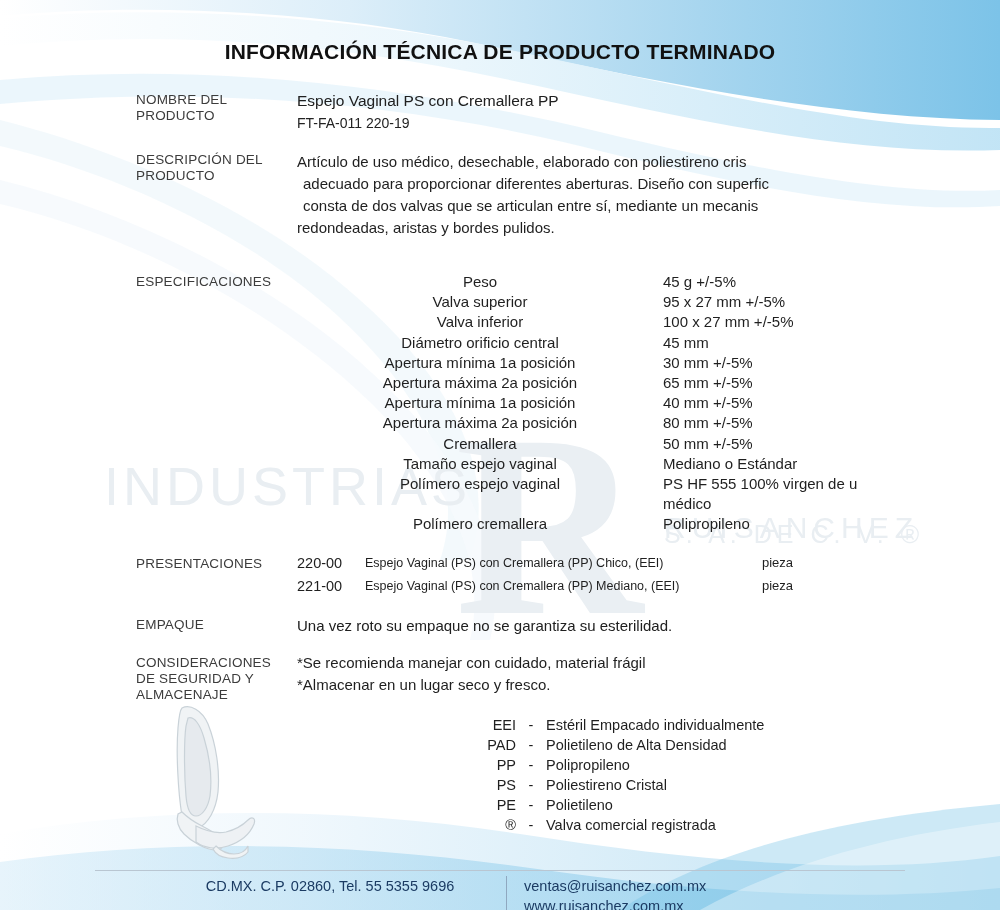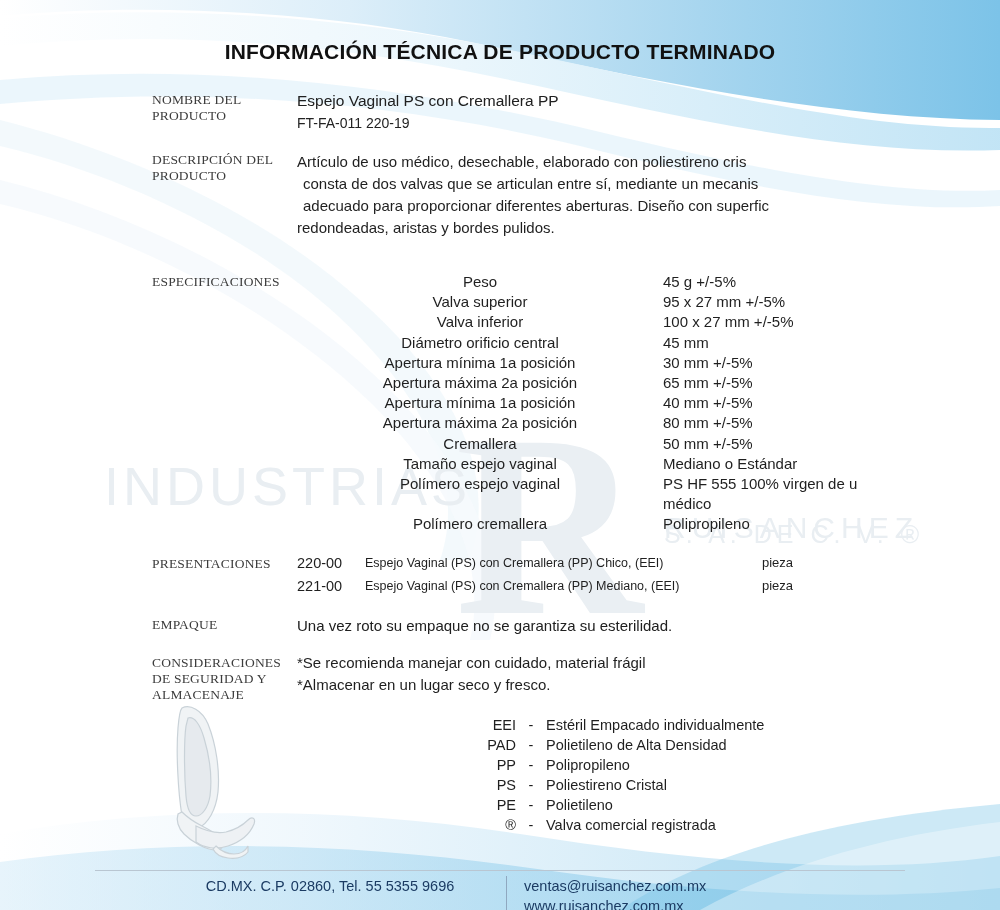"NOMBRE DEL" .lbl { font-family: Liberation Serif, serif -> none; left: 152px -> 136px }
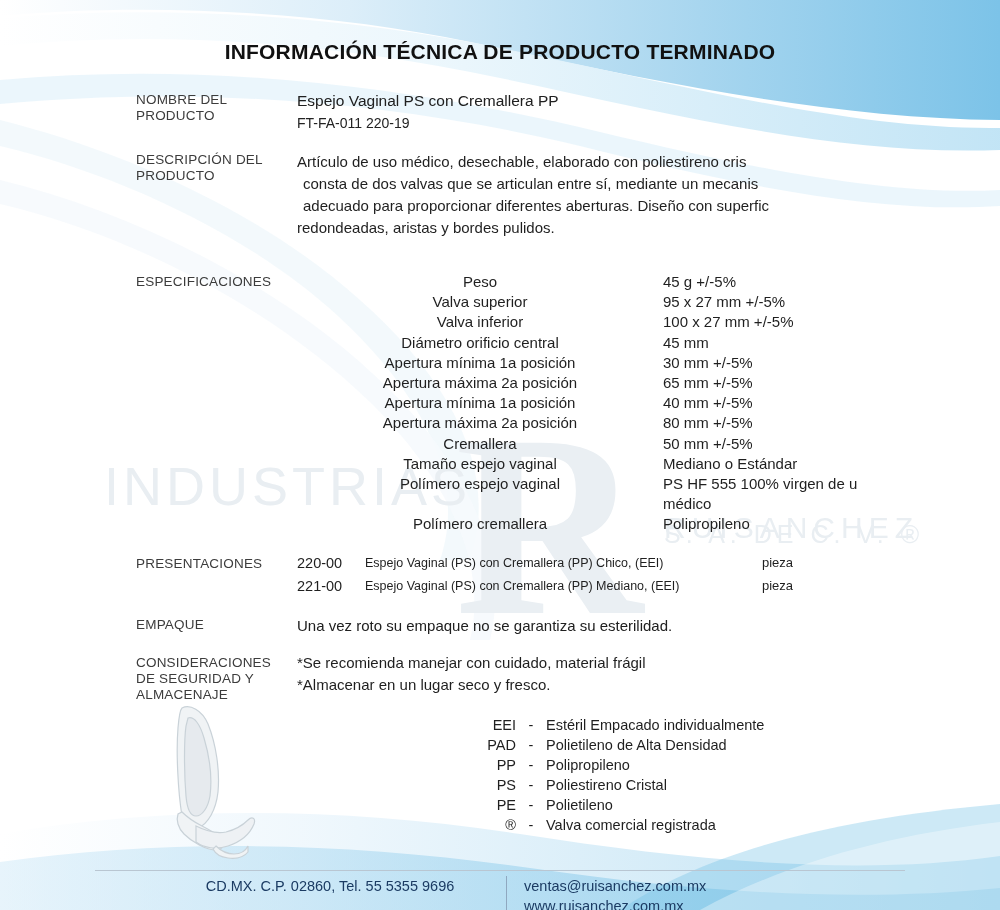"consta de dos valvas que" div.indent { order: before "adecuado para proporcionar diferentes" -> after "adecuado para proporcionar diferentes" }
